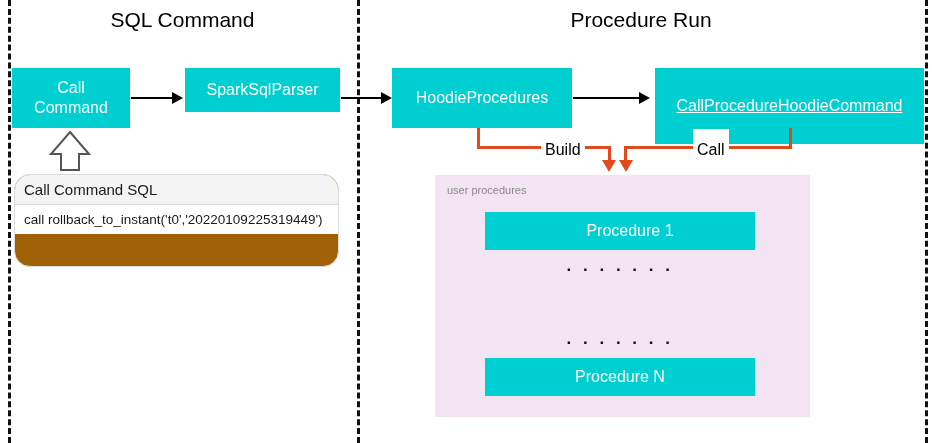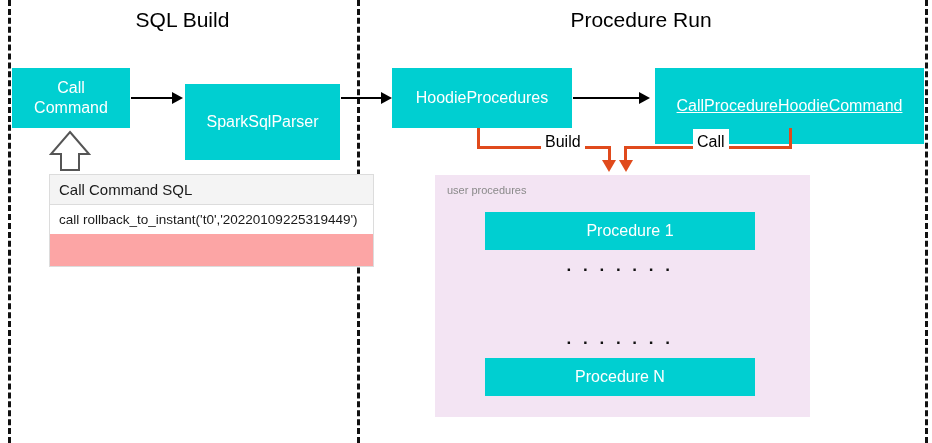"SQL Build" div.section-title { text: Build -> Command }
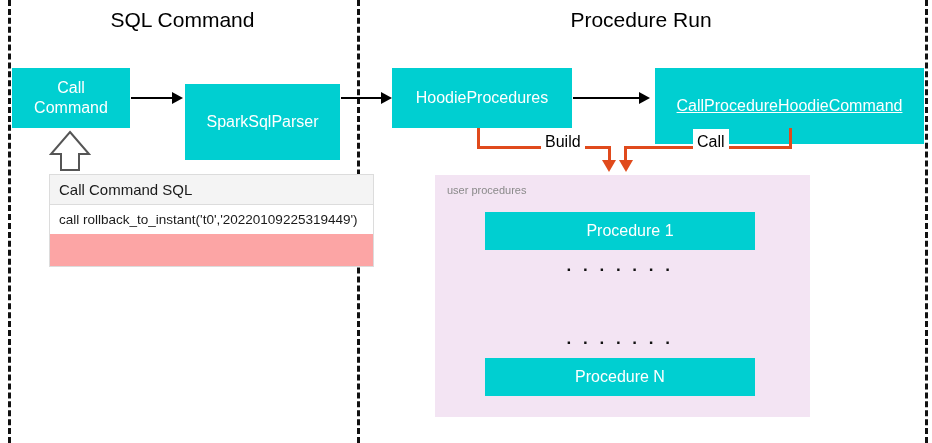"SparkSqlParser" div.box { height: 76px -> 44px; top: 84px -> 68px }
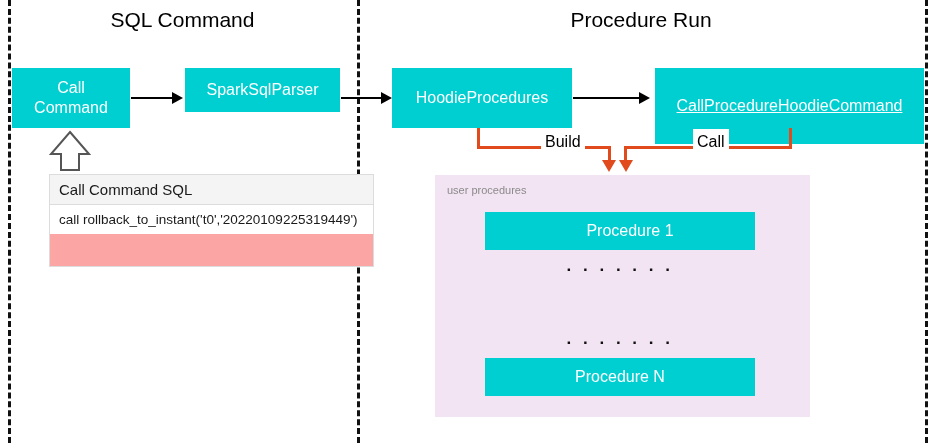"Build" .conn-label { padding: 4px 4px -> 12px 4px }
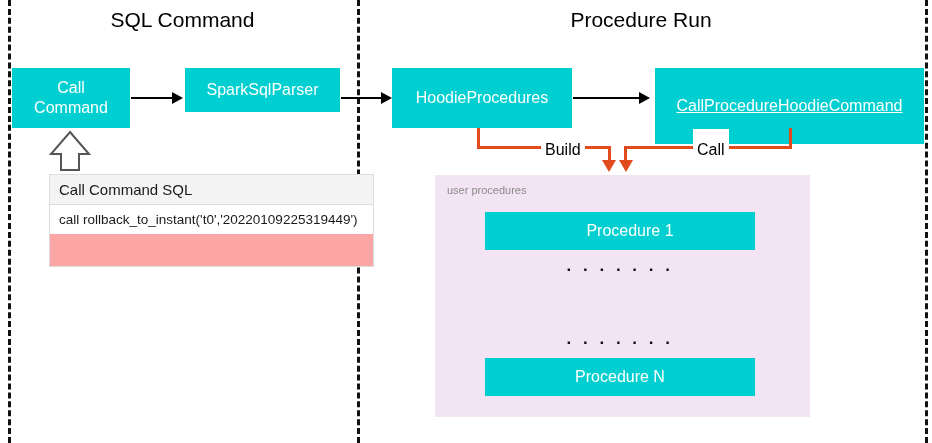"Call Command SQL" .sql-table { background: #fca5a5 -> #a16207; border-radius: 0 -> 16px; margin-left: 35px -> none }
